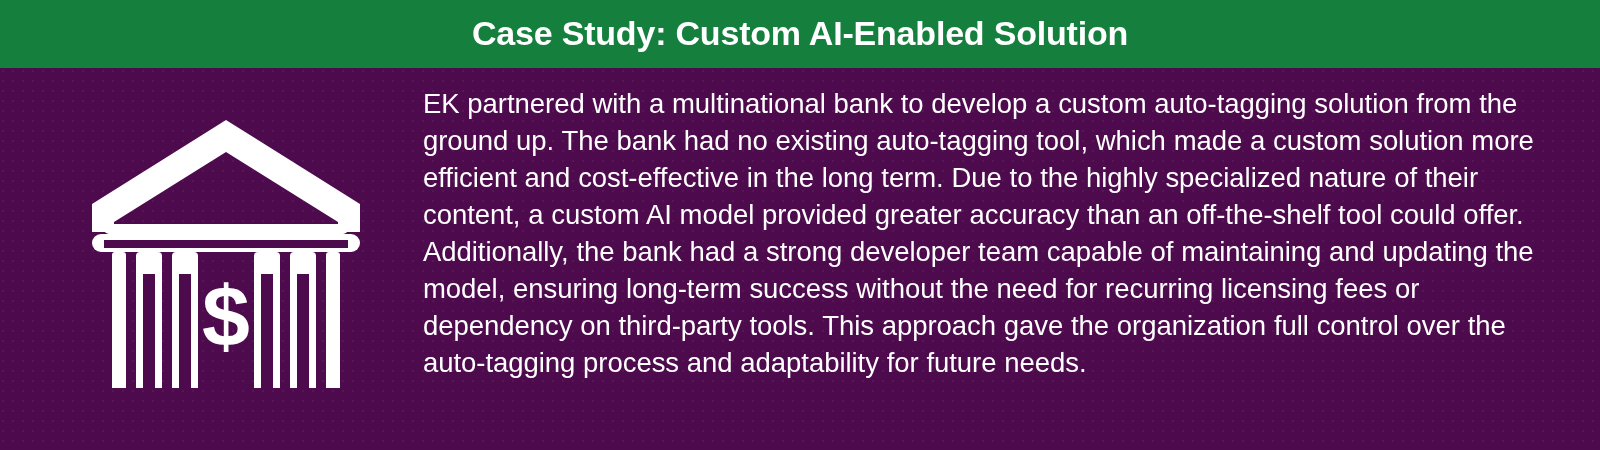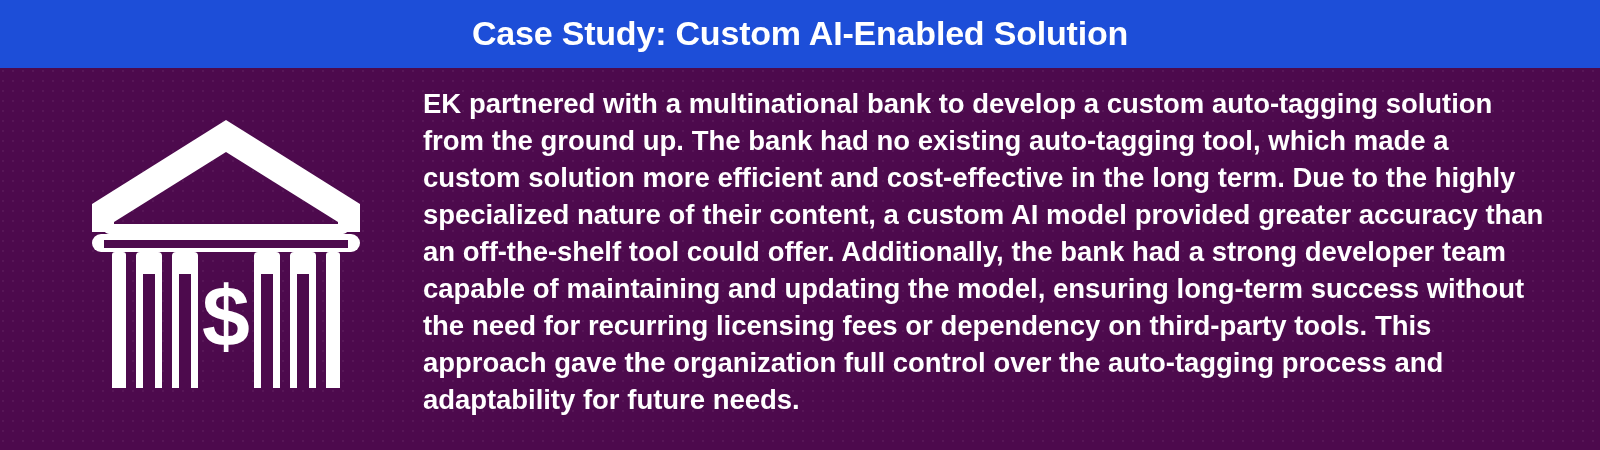"Case Study: Custom AI-Enabled Solution" #header-bar { background: #1d4ed8 -> #15803d }
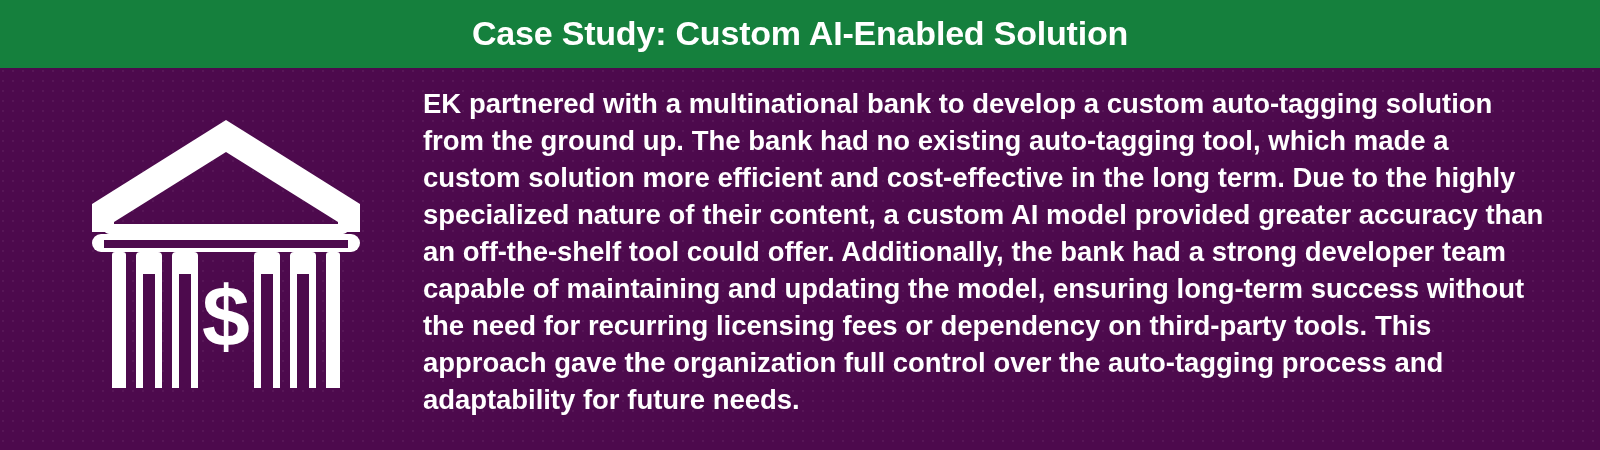"EK partnered with a multinational" #body-paragraph { font-weight: bold -> normal }
